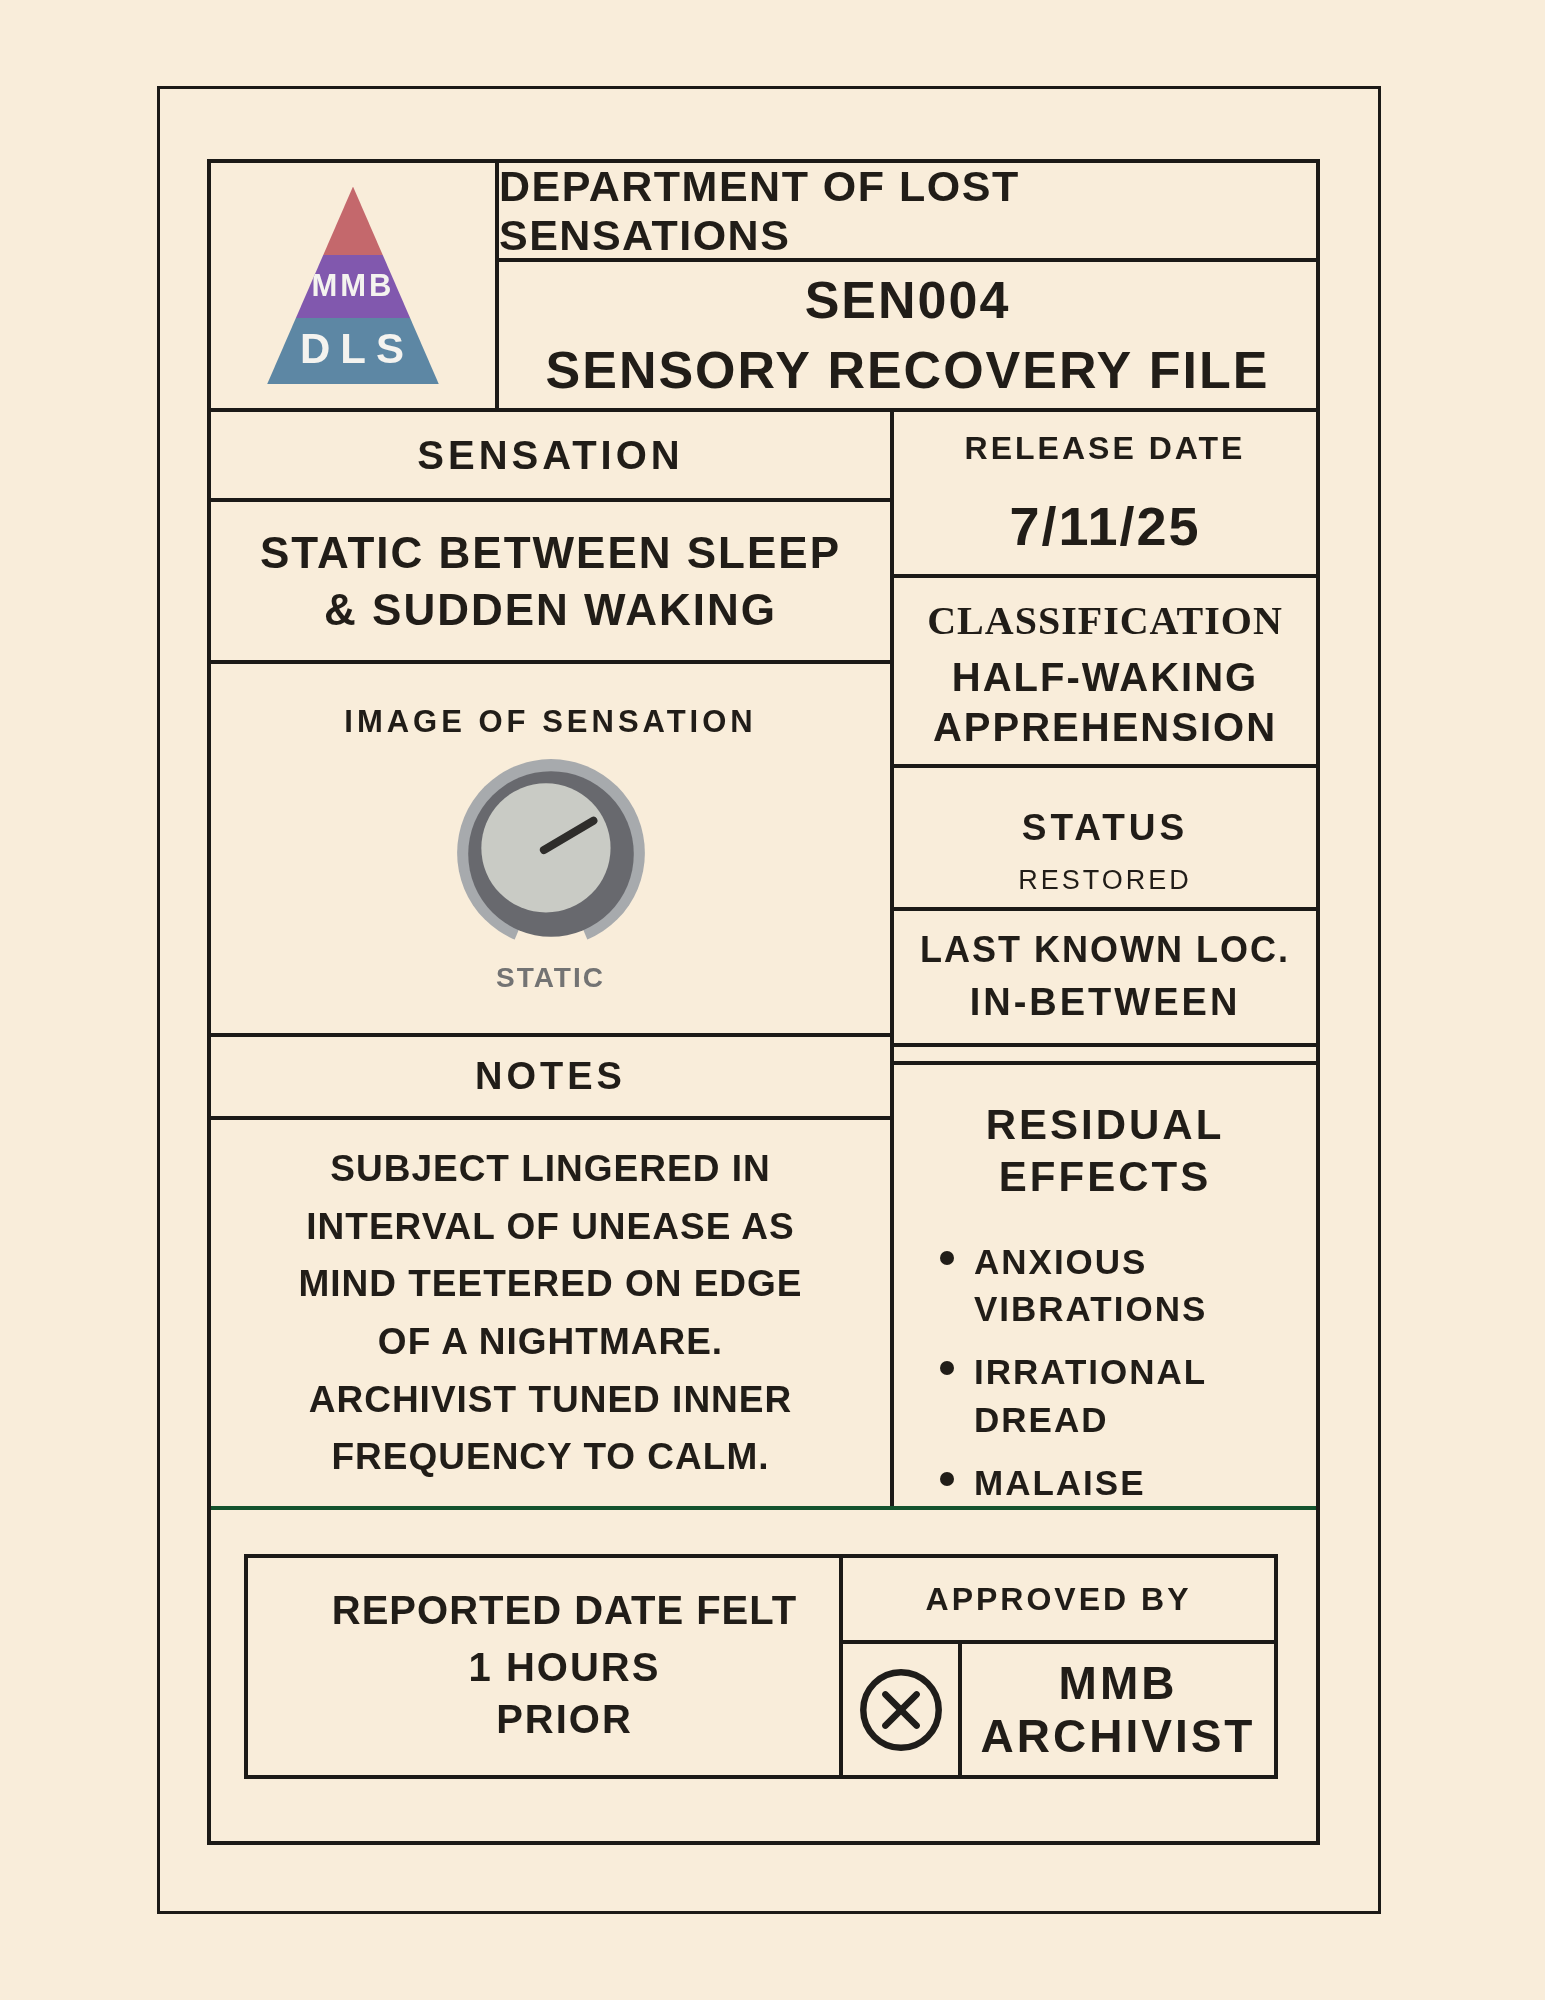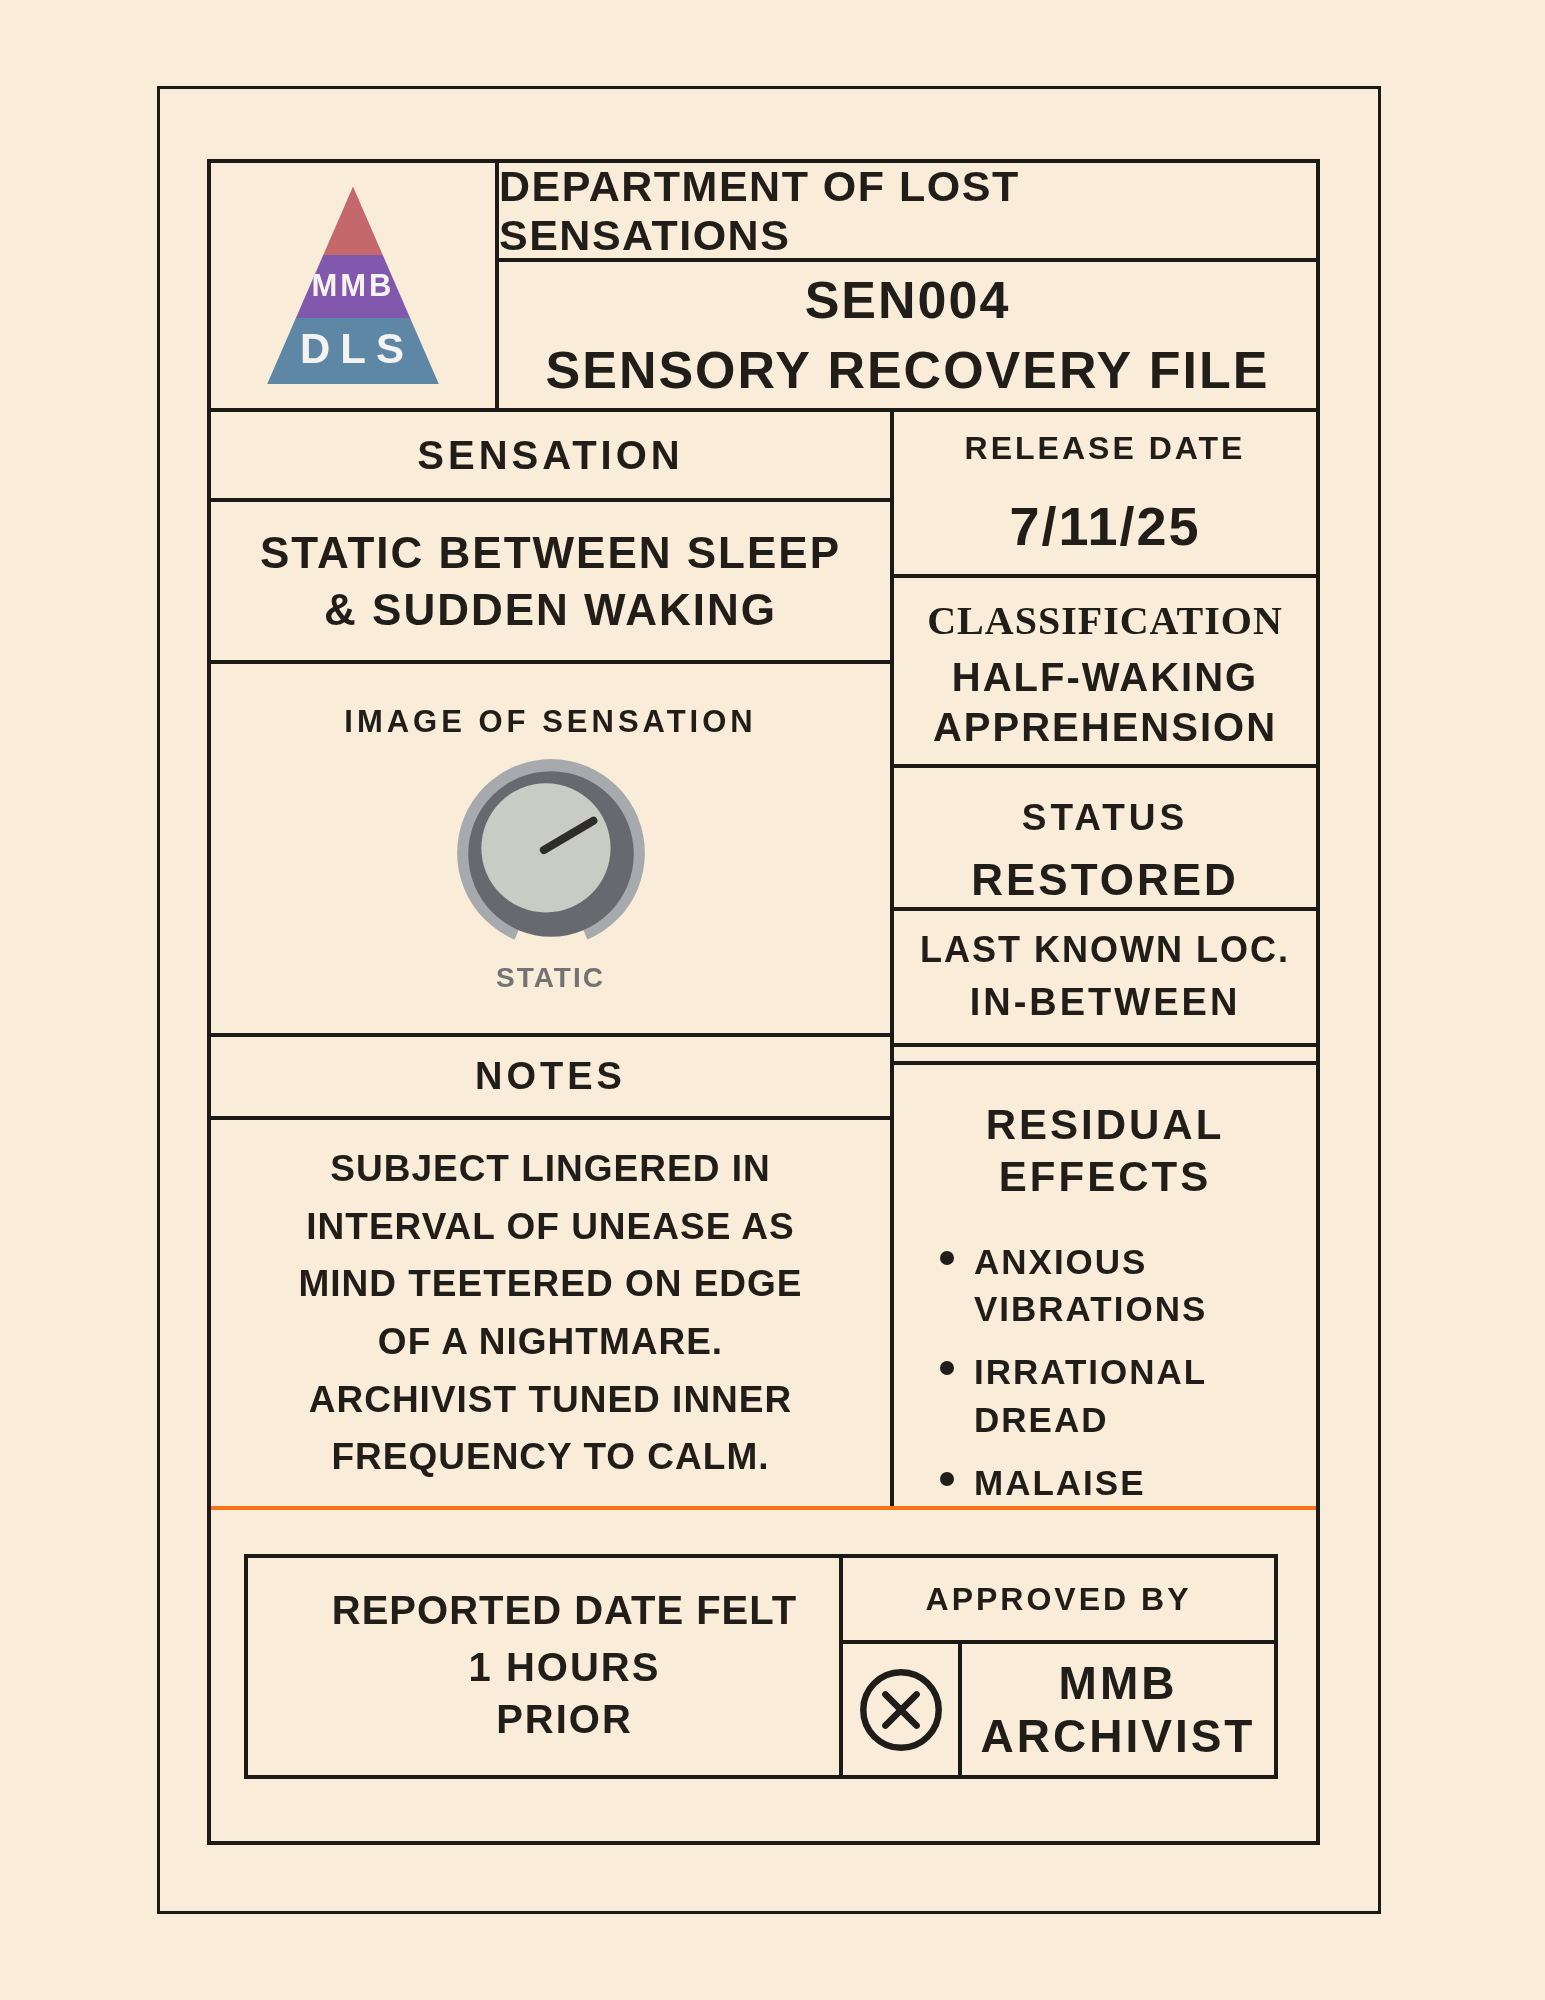"SENSATION" .body-row { border-bottom: 4px solid #f97316 -> 4px solid #14532d }
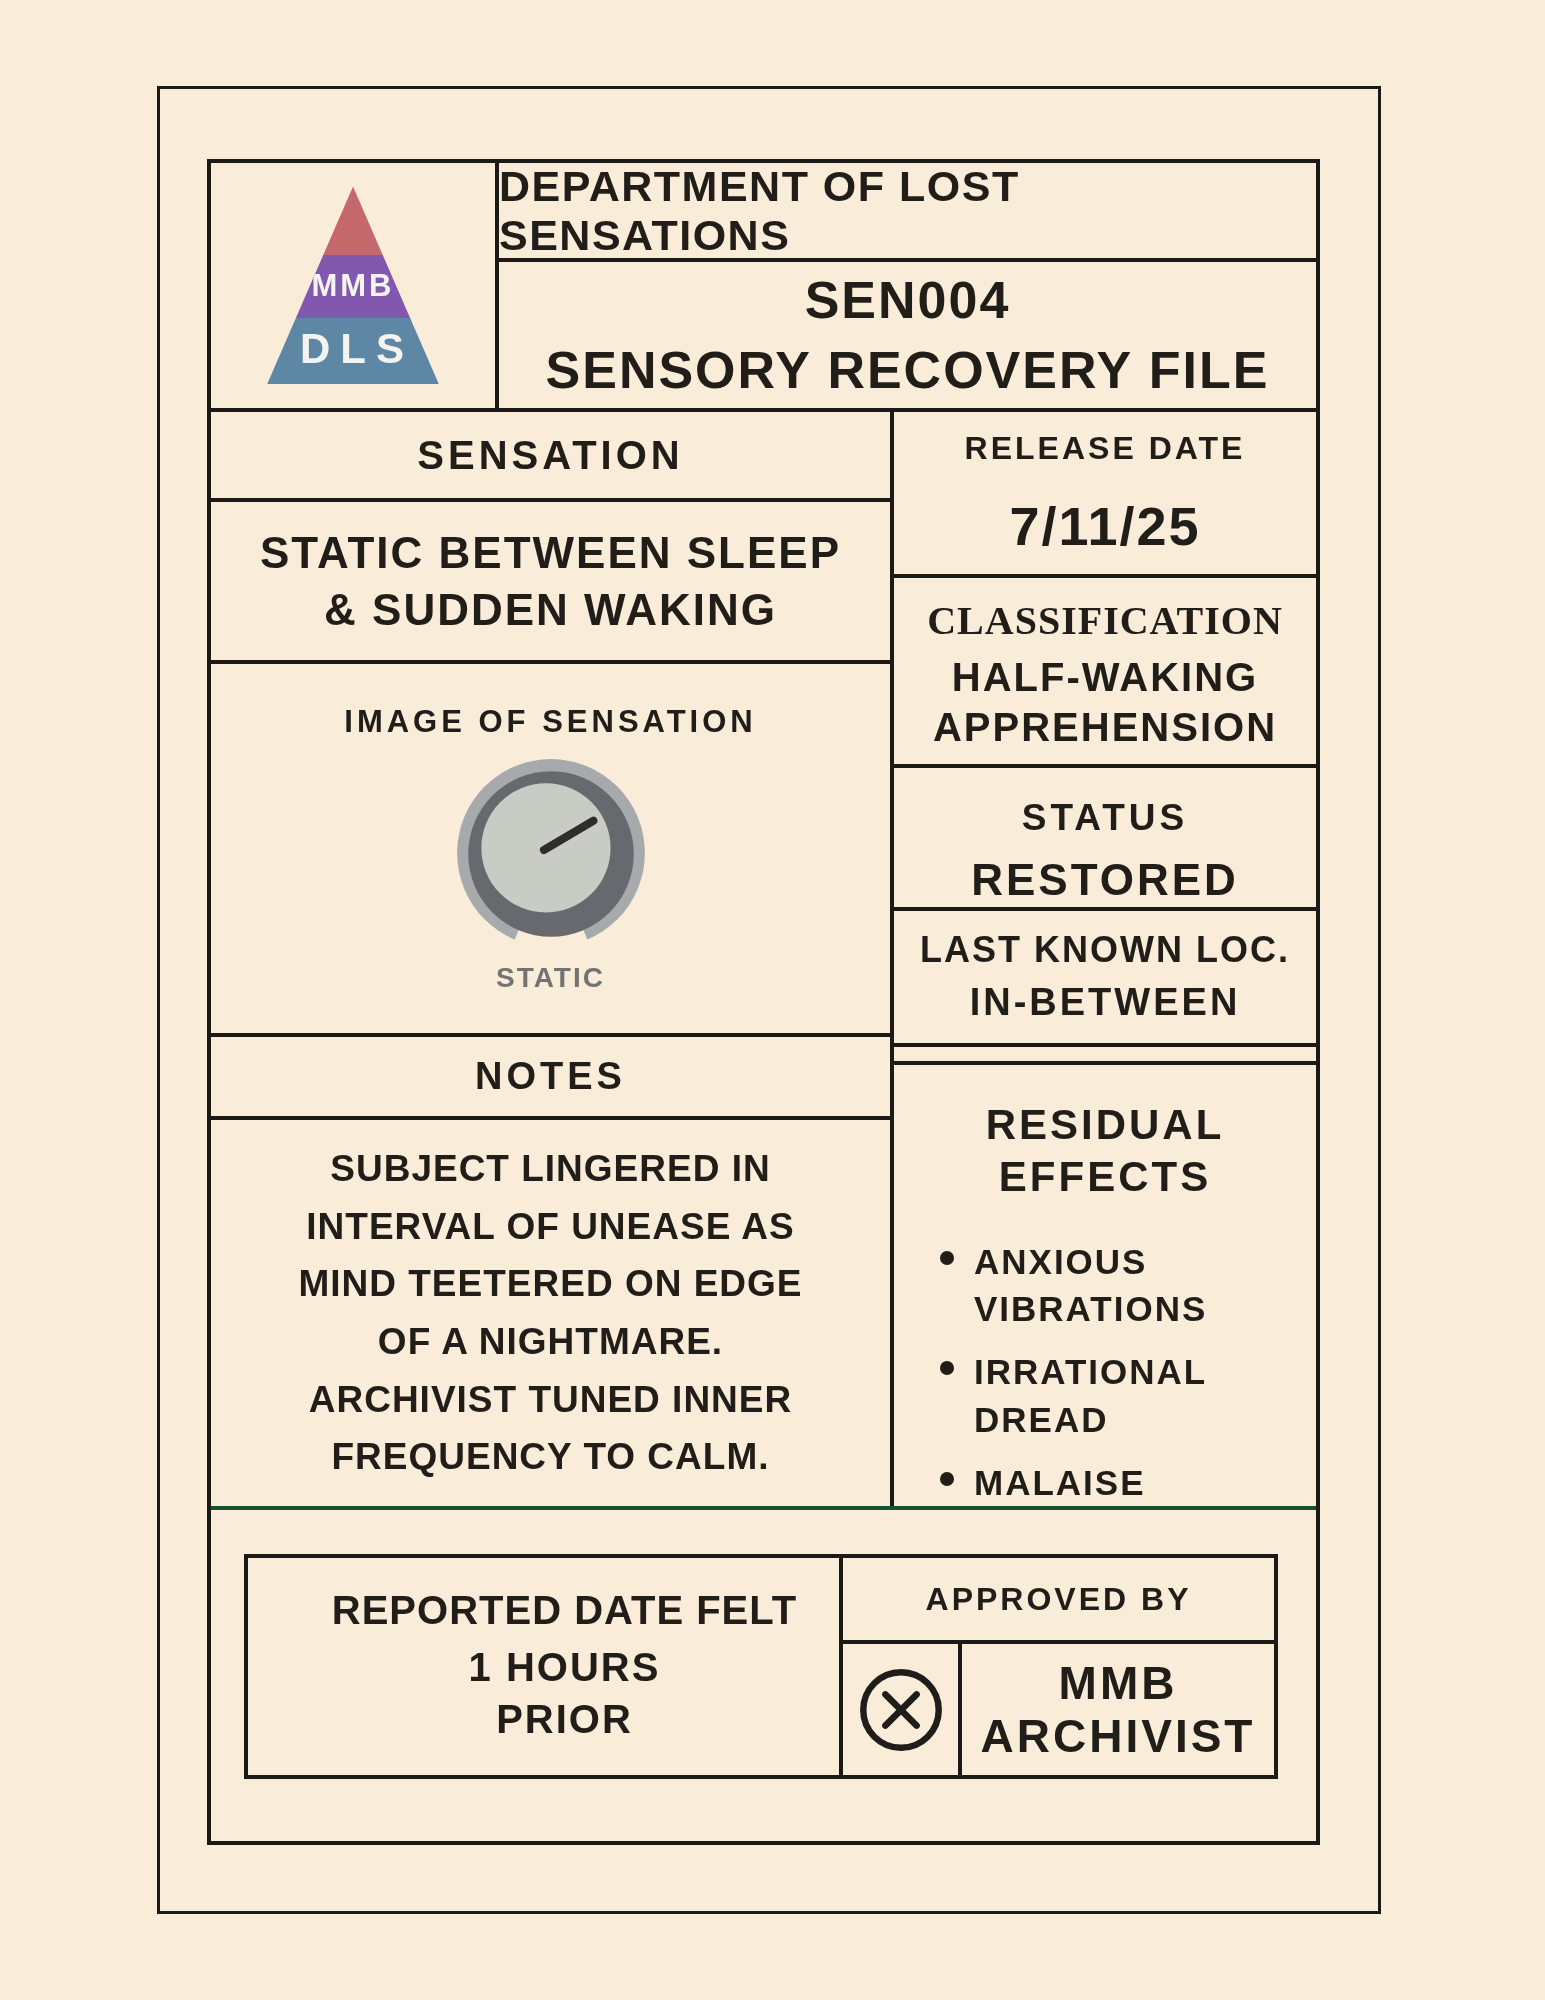"RESTORED" .status-value { font-size: 44px -> 27px; font-weight: 700 -> 400 }
